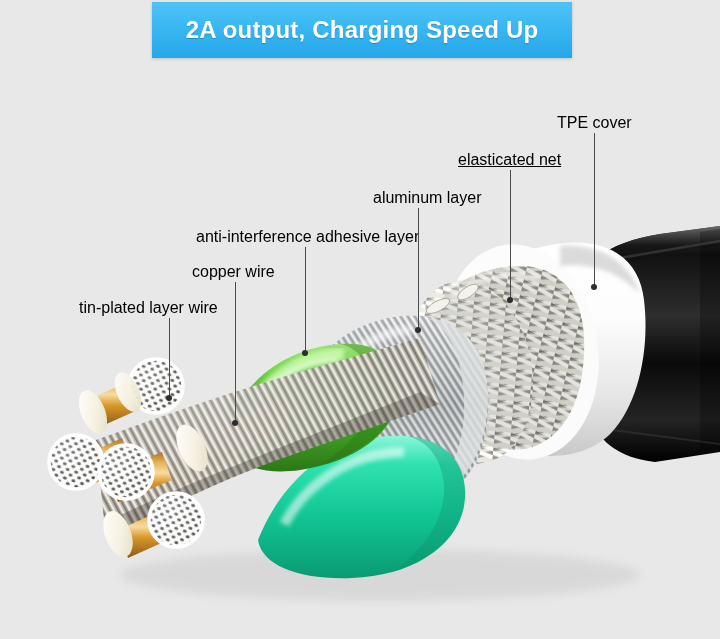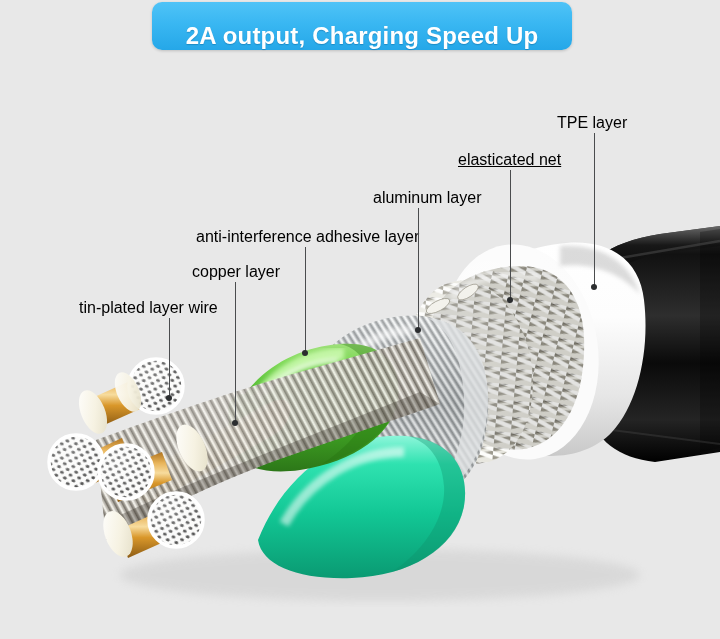"2A output, Charging Speed Up" #banner { align-items: flex-end -> center; border-radius: 10px -> 0; height: 48px -> 56px }
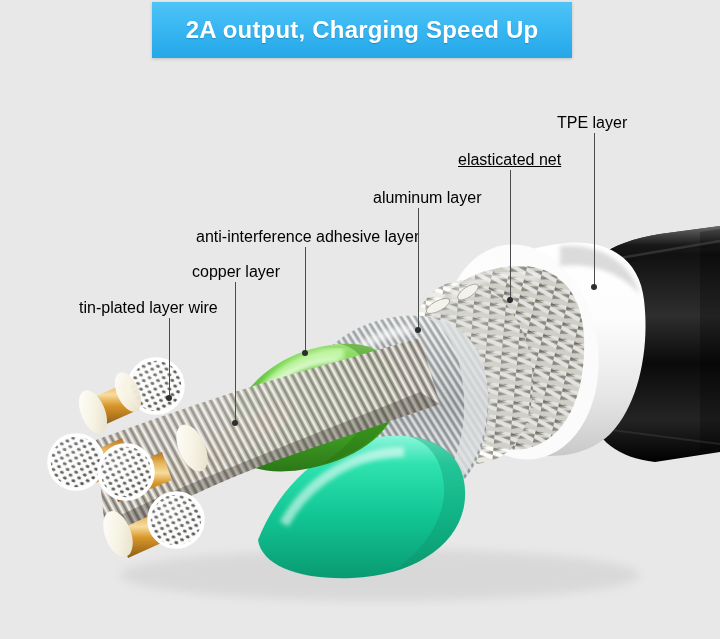"TPE layer" span.callout { text: layer -> cover }
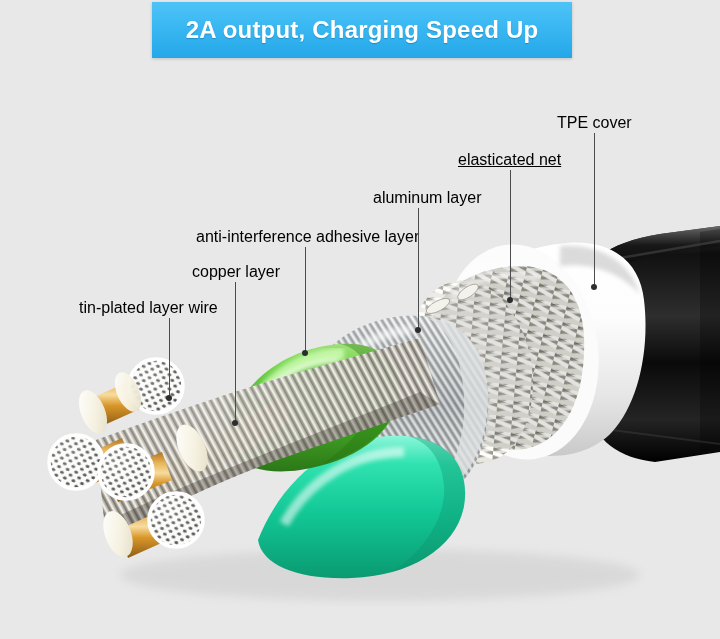"copper layer" span.callout { text: layer -> wire }
